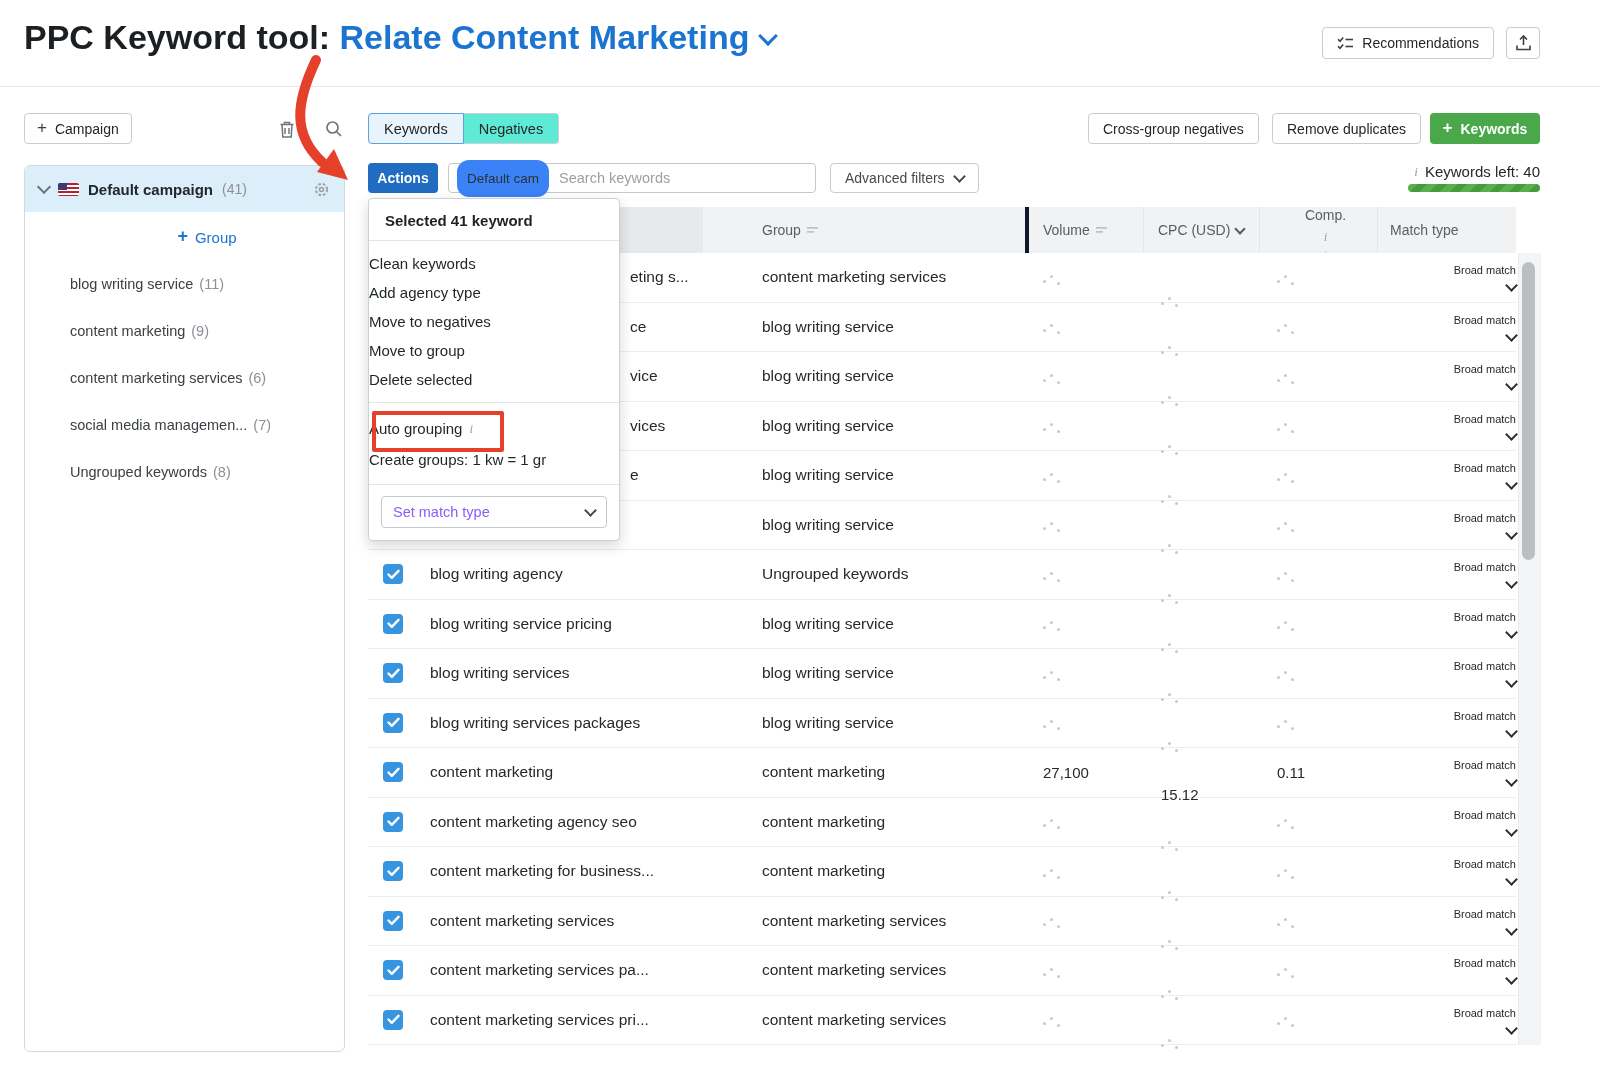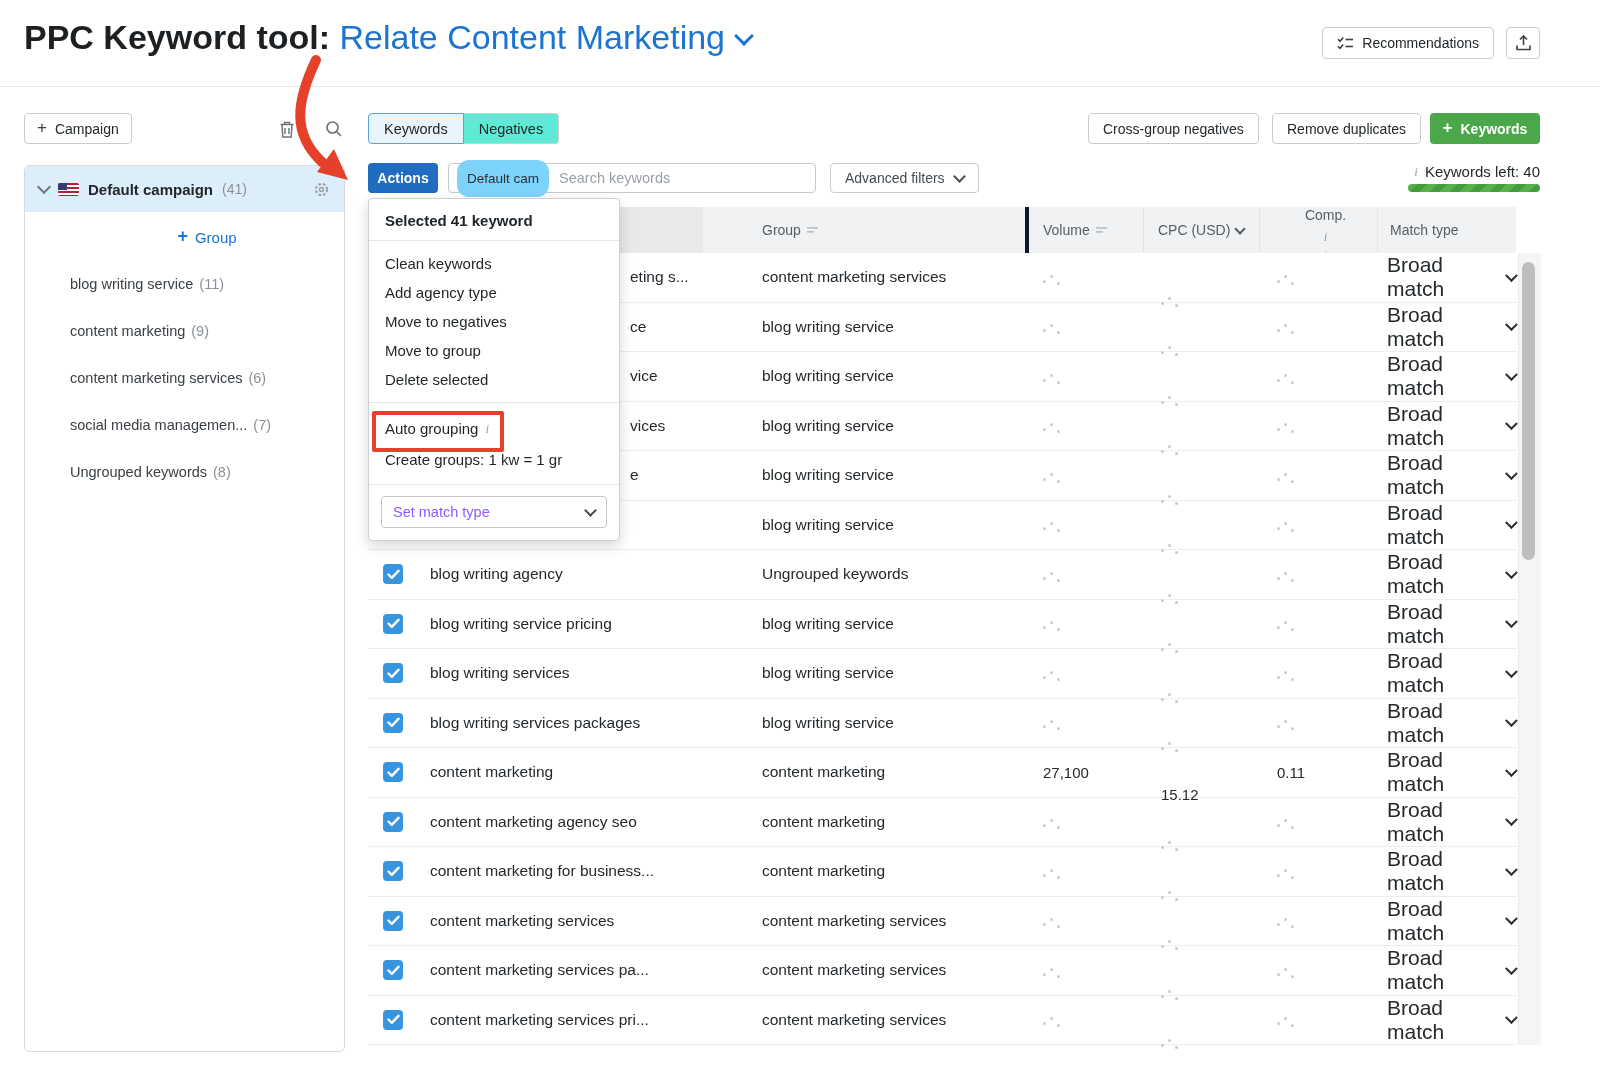"Relate Content Marketing" .page-title .camp { font-weight: 400 -> 700 }
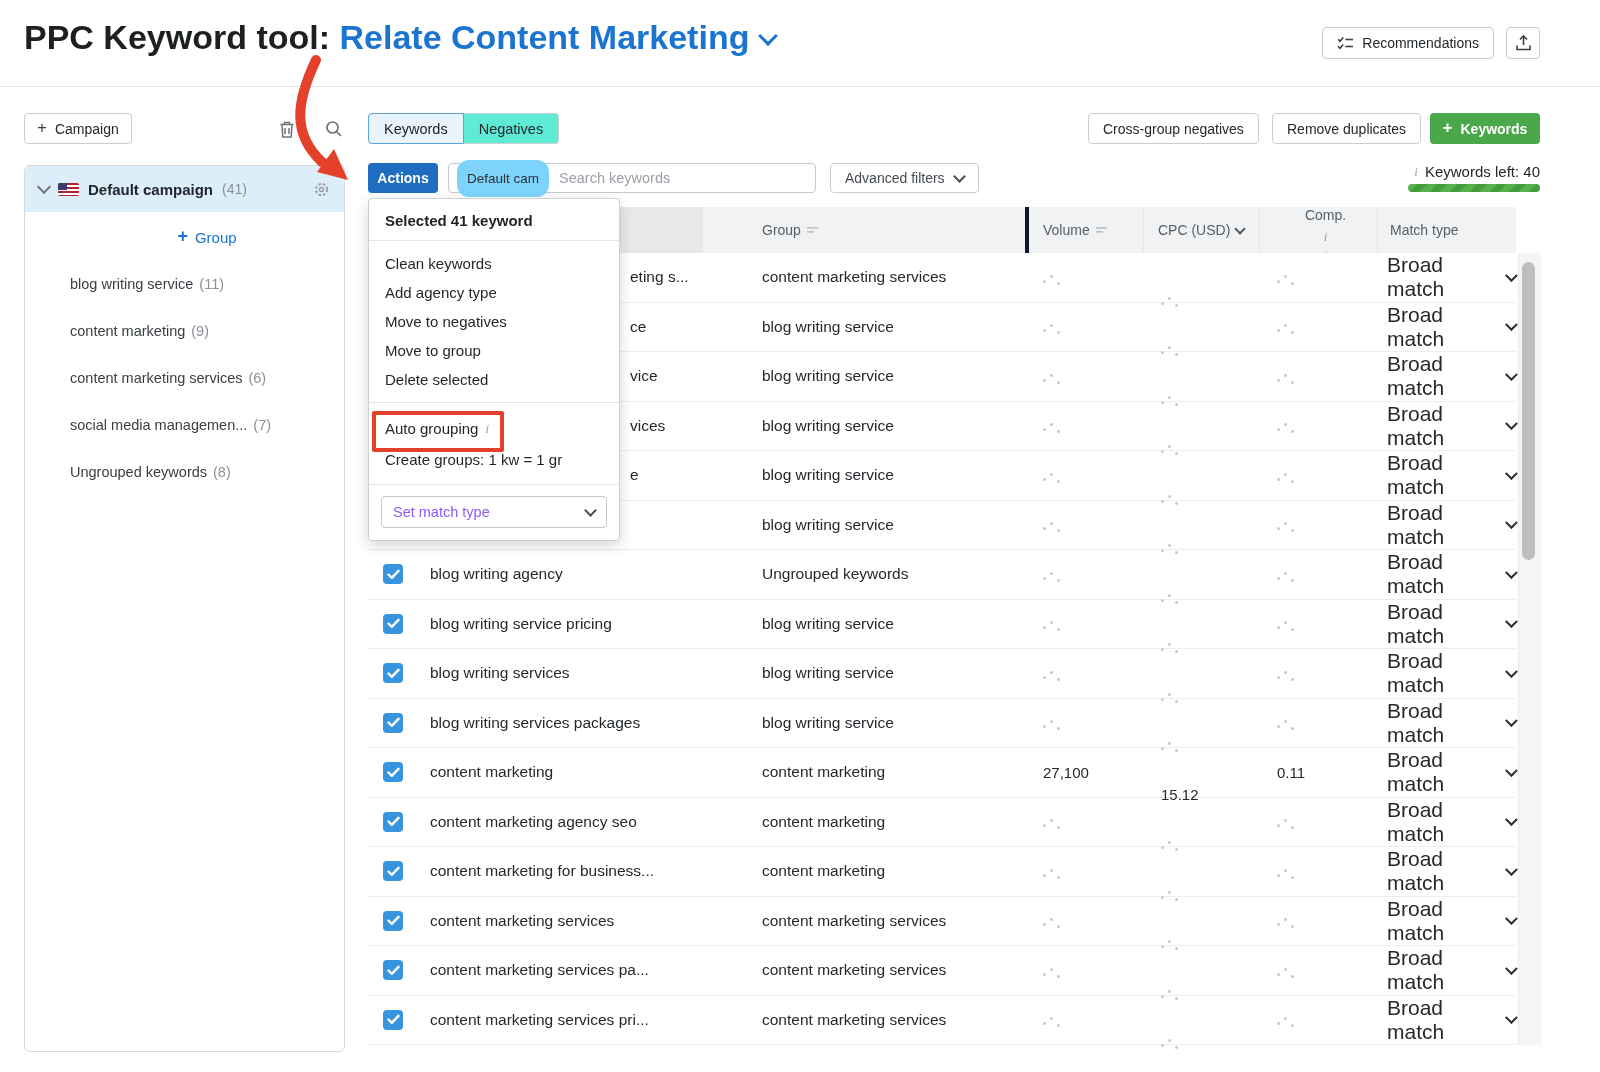"Default cam" .chip { background: #7dd3fc -> #3b82f6 }
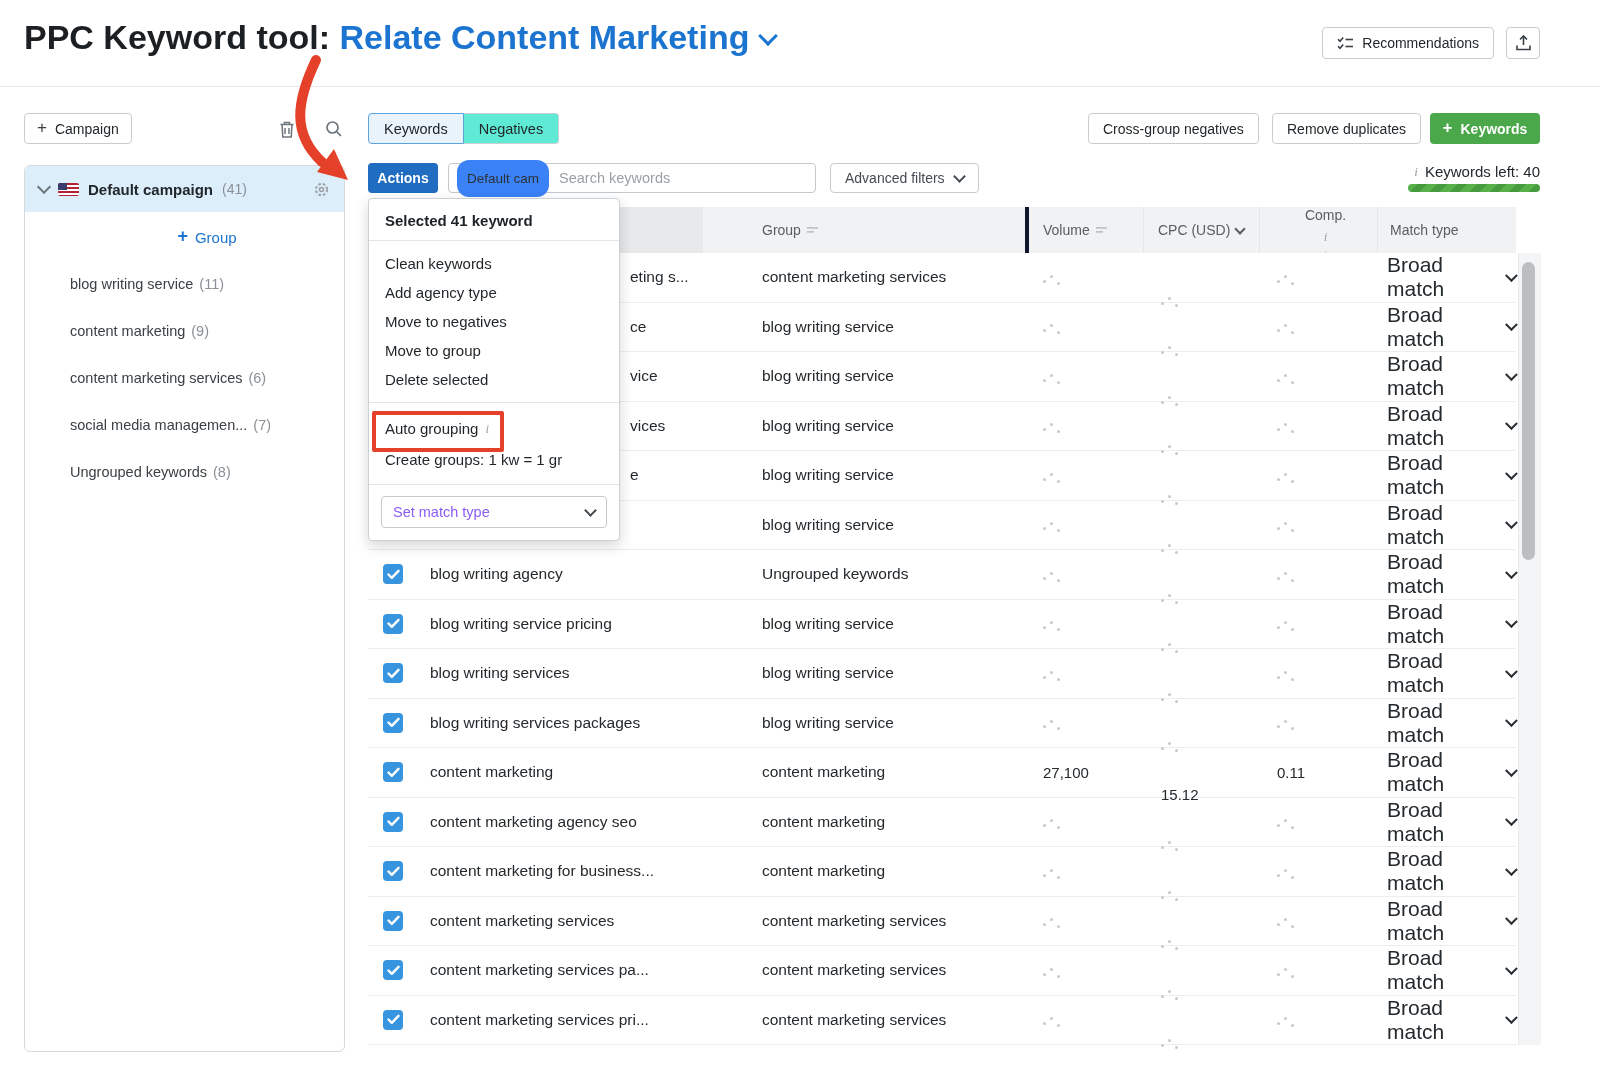"Clean keywords" .menu-item { padding: 6px 16px -> 6px 0 }
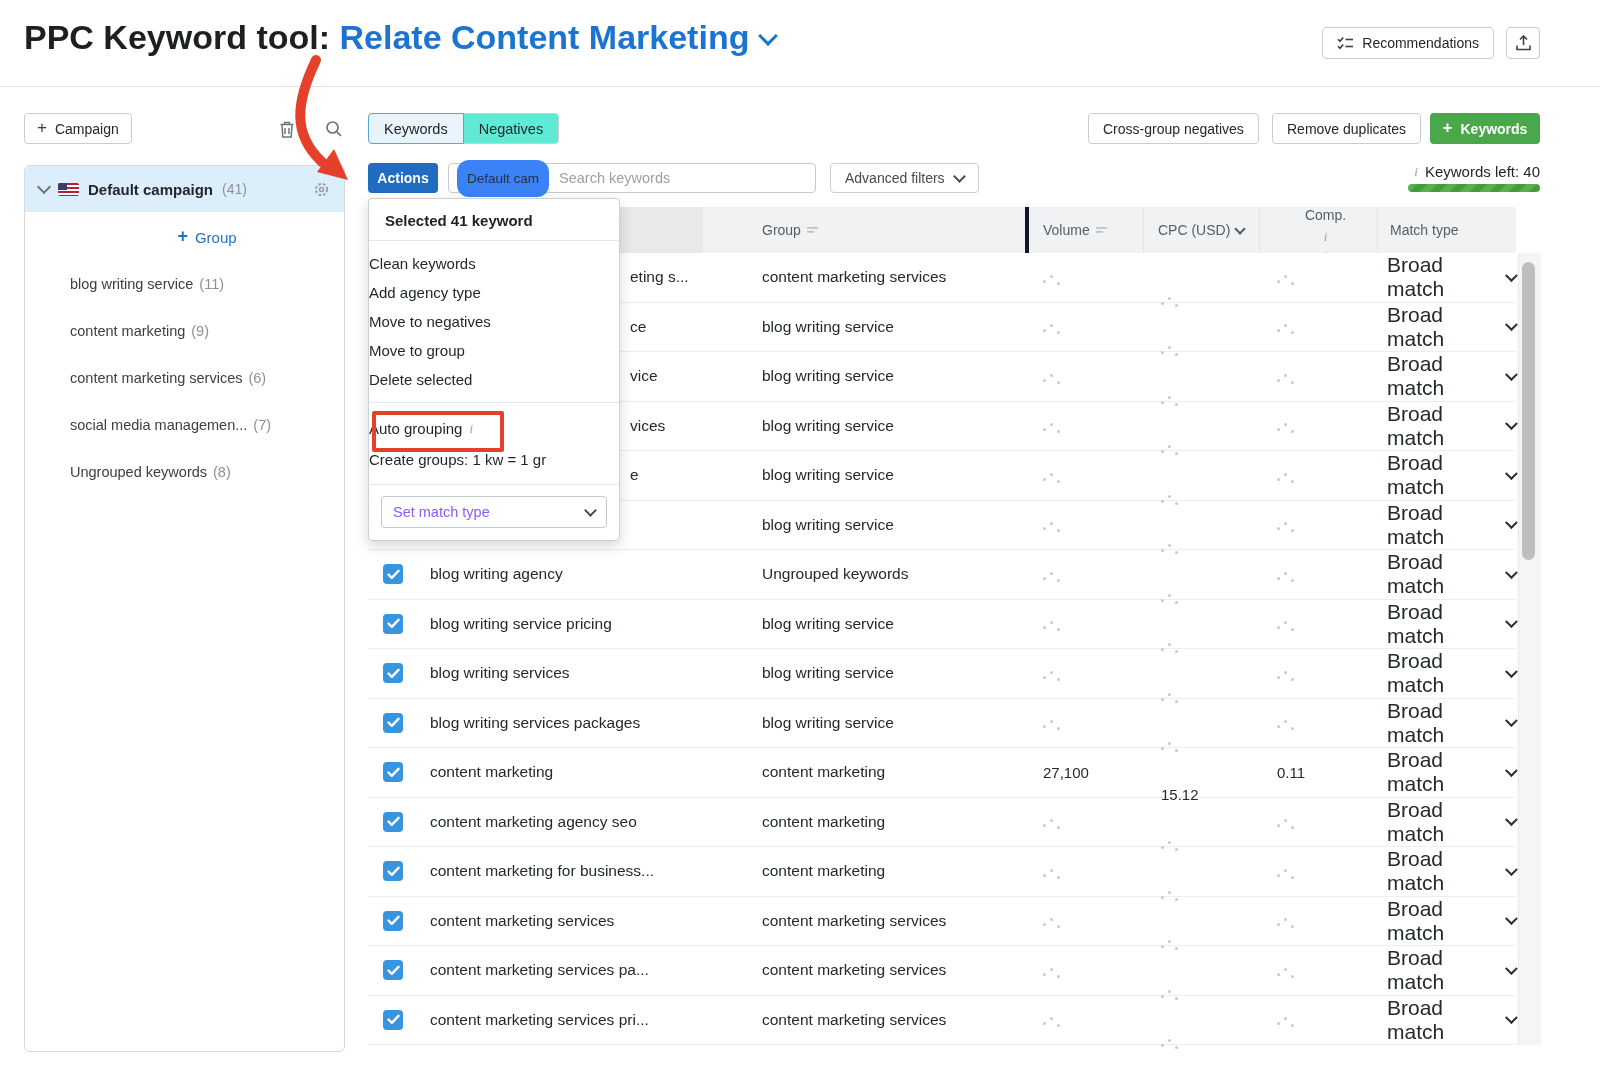"Broad match" .c-match { align-items: center -> flex-end; flex-direction: none -> column; font-size: 21px -> 11px }
